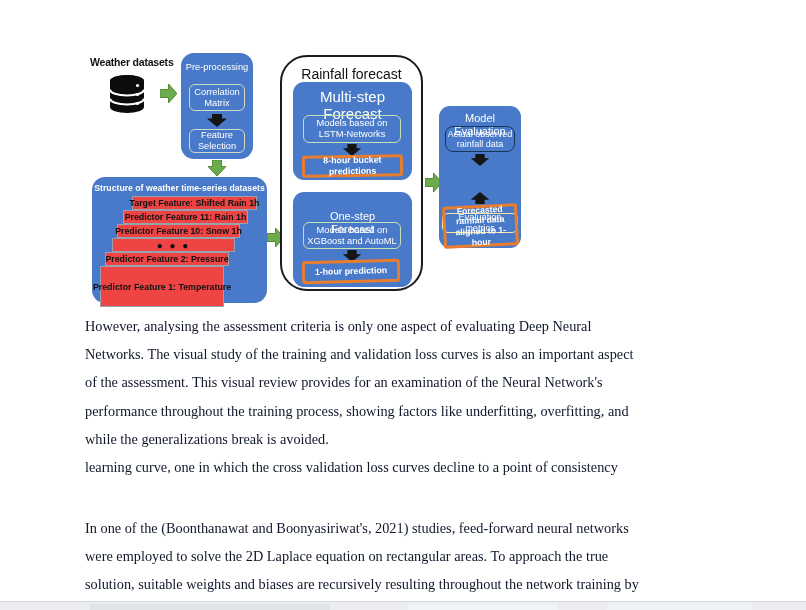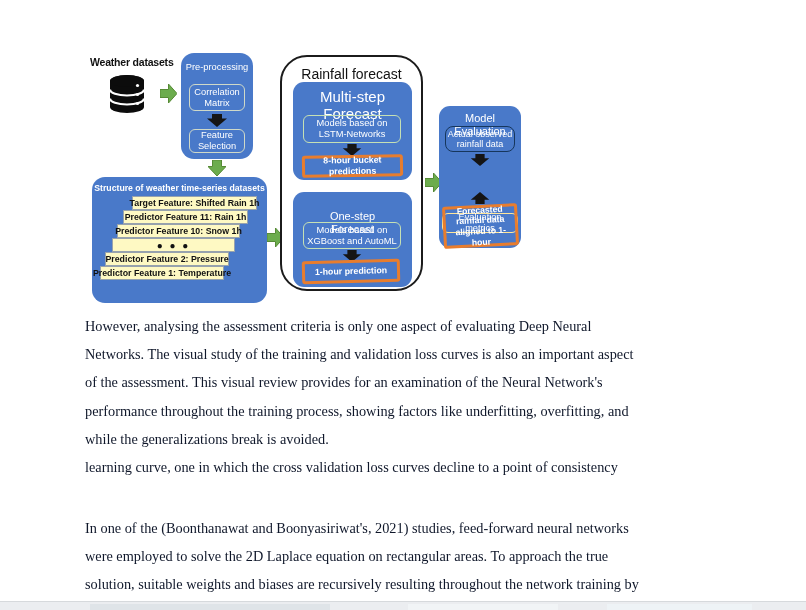"Target Feature: Shifted Rain 1h" .card { background: #fef9c3 -> #ef4444 }
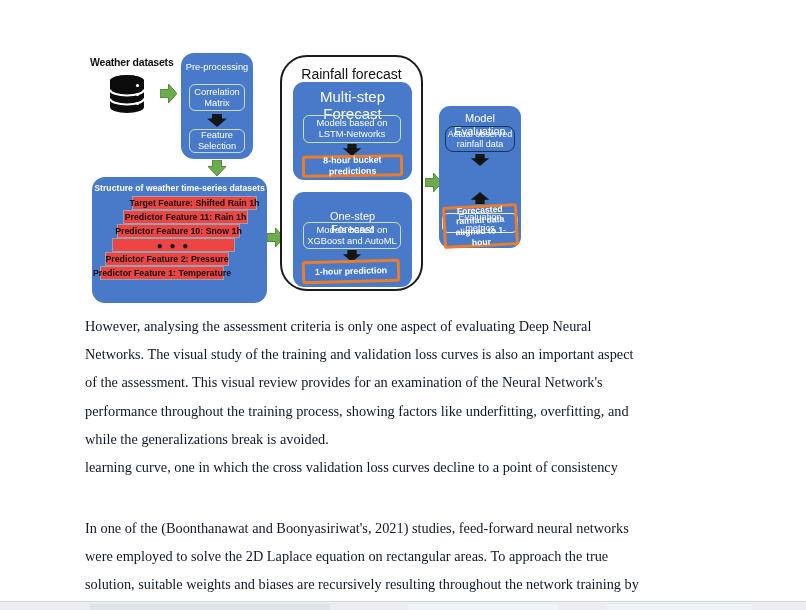"Predictor Feature 1: Temperature" div.card { height: 14px -> 41px }
